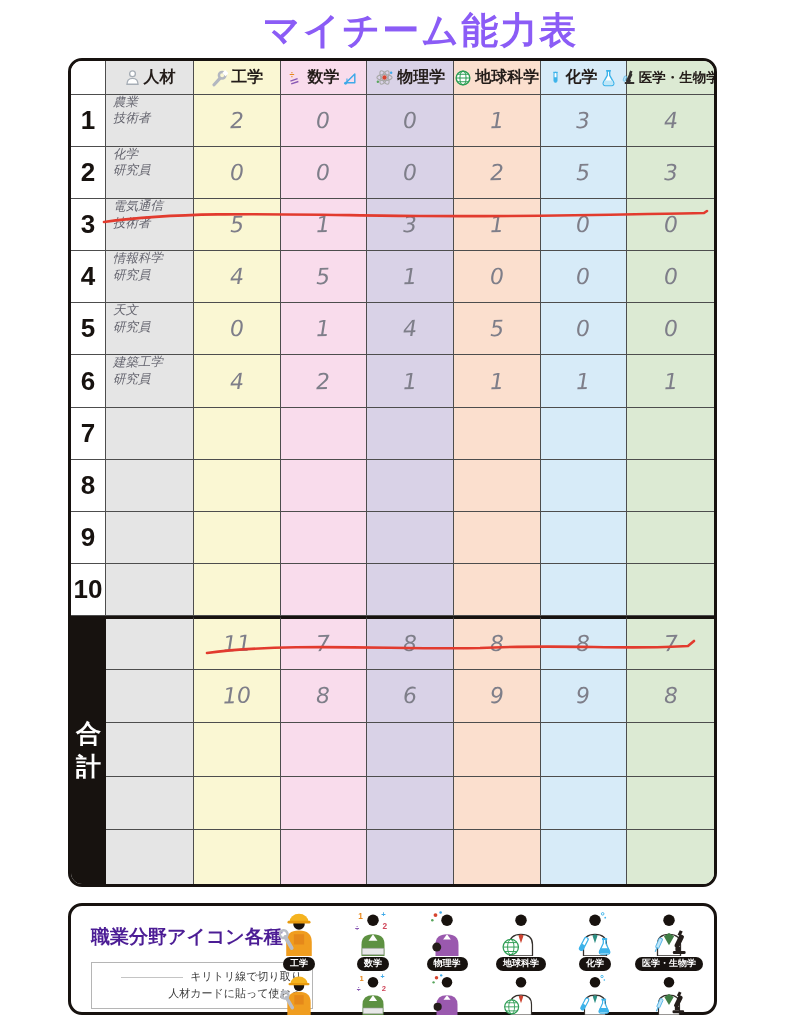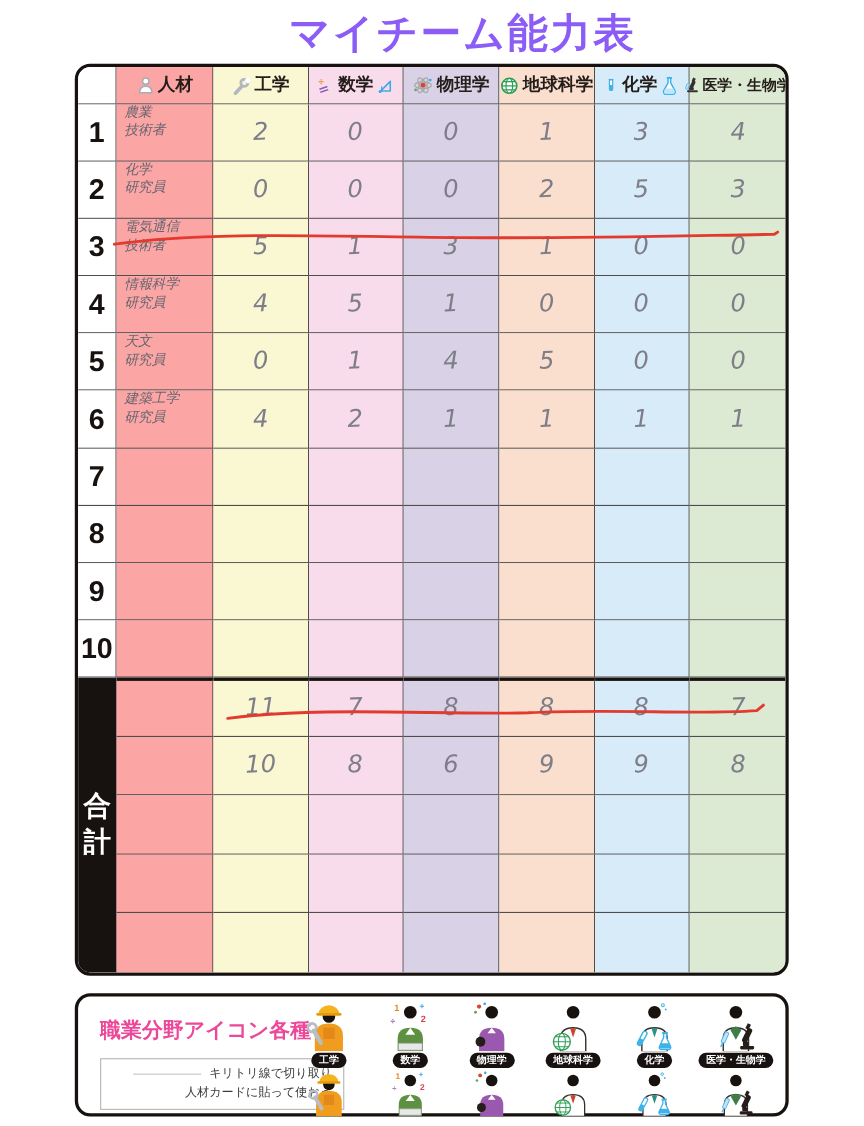"人材" .c-gray { background: #fca5a5 -> #e5e5e5 }
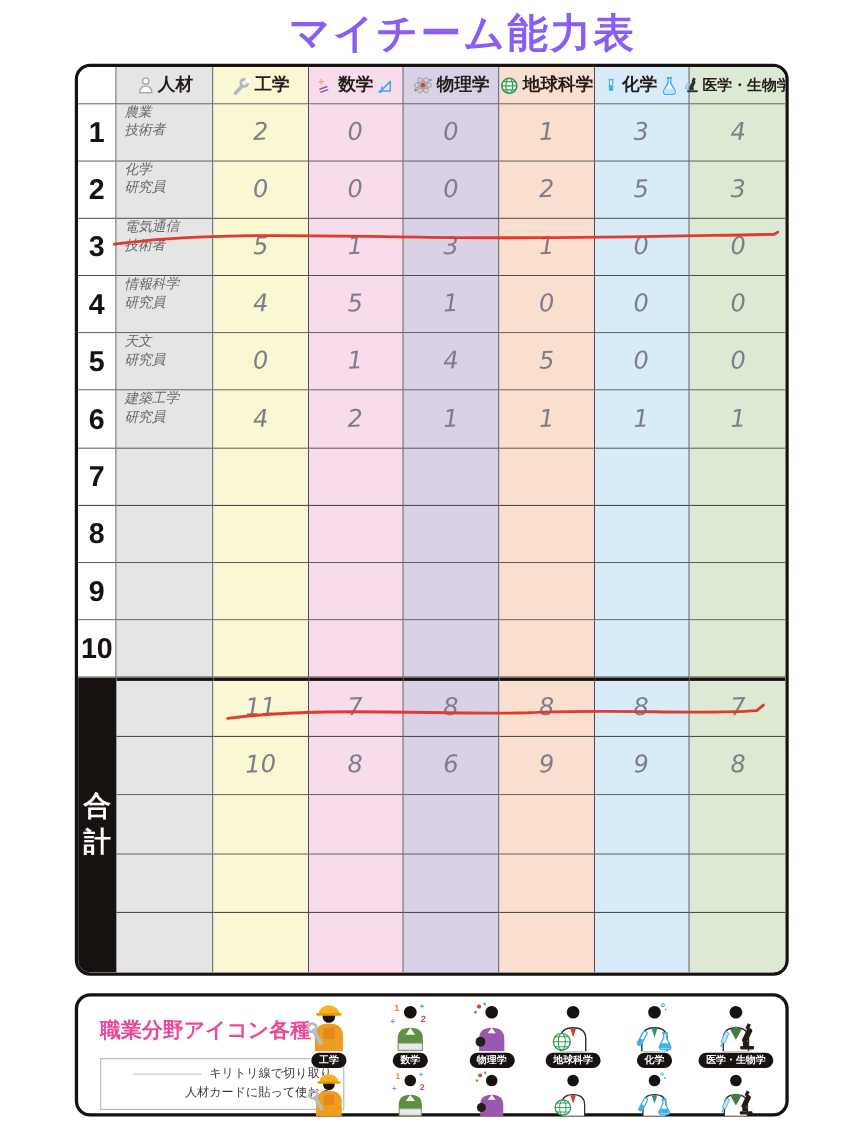"職業分野アイコン各種" .legend-title { color: #ec4899 -> #4c1d95 }
